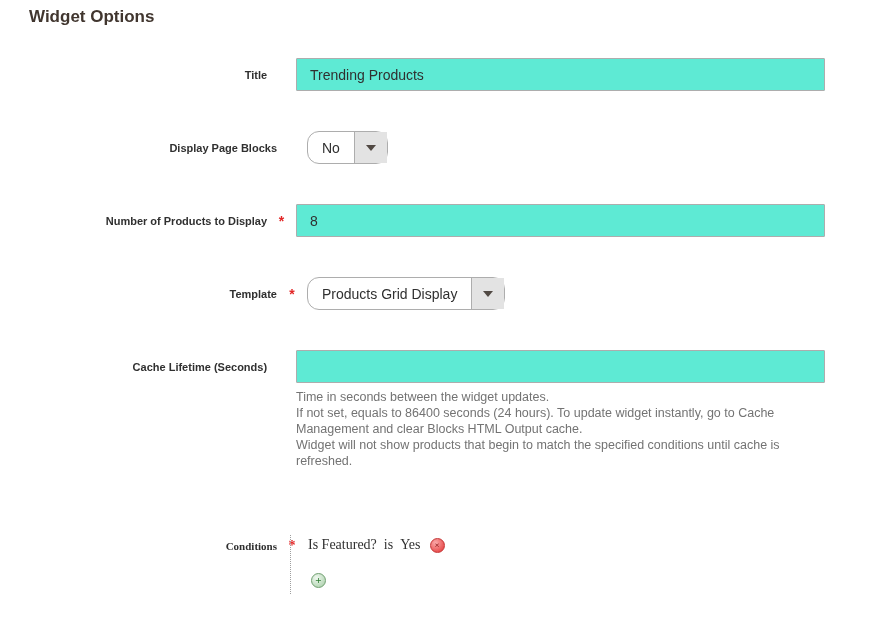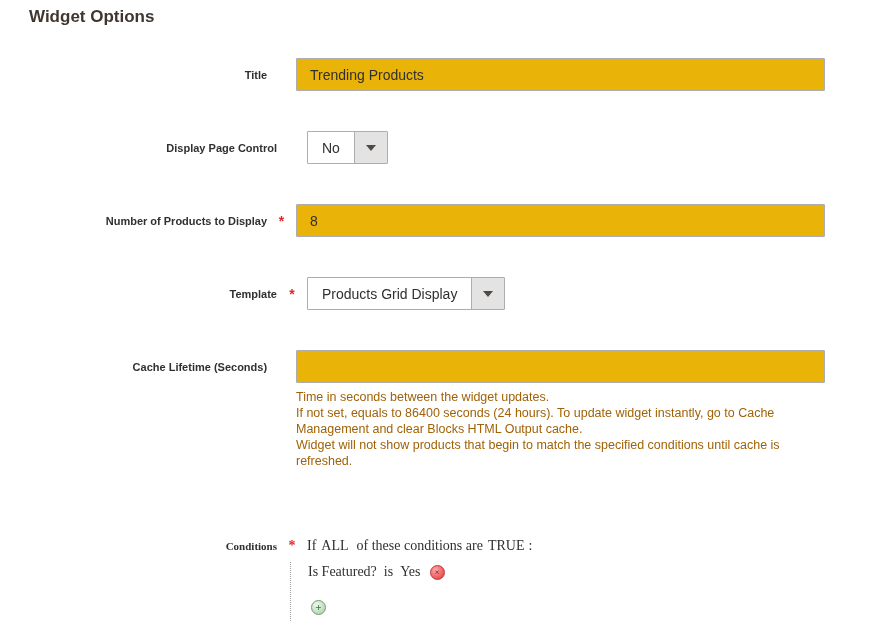"Trending Products" input.text-input { background: #eab308 -> #5eead4 }
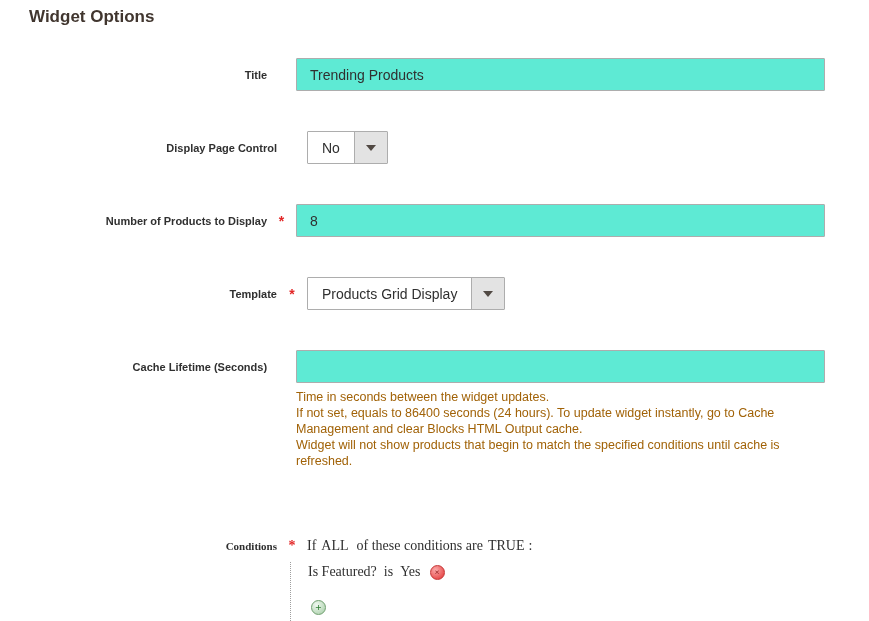"Display Page Control" div.label-cell { text: Control -> Blocks }
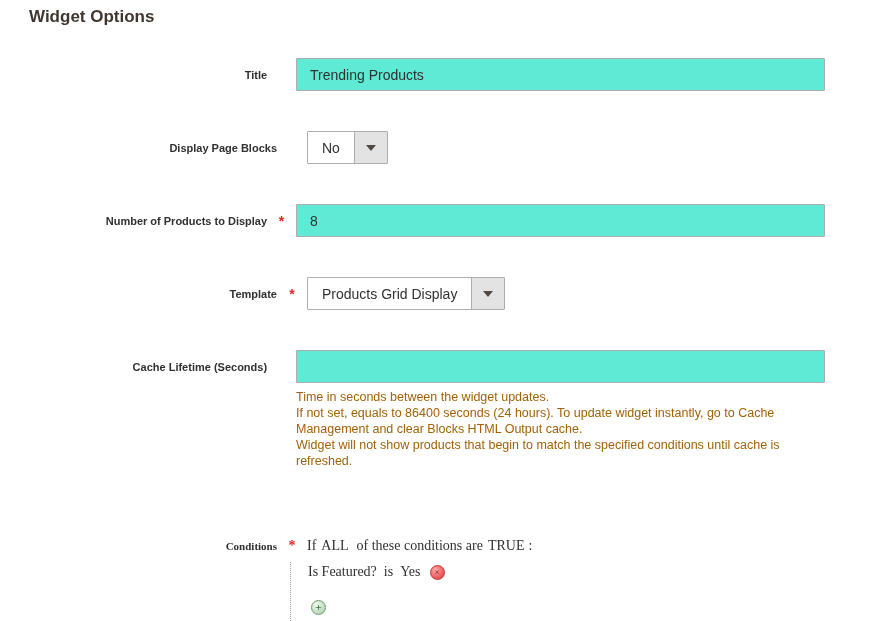"No" .select { border-radius: 1px -> 12px }
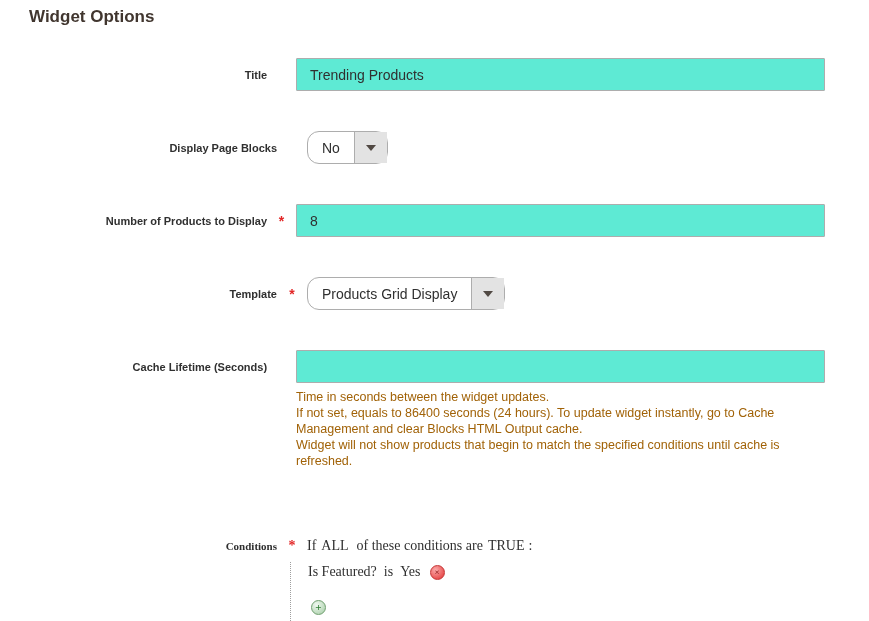"Time in seconds between the" .field-note { color: #a16207 -> #737373 }
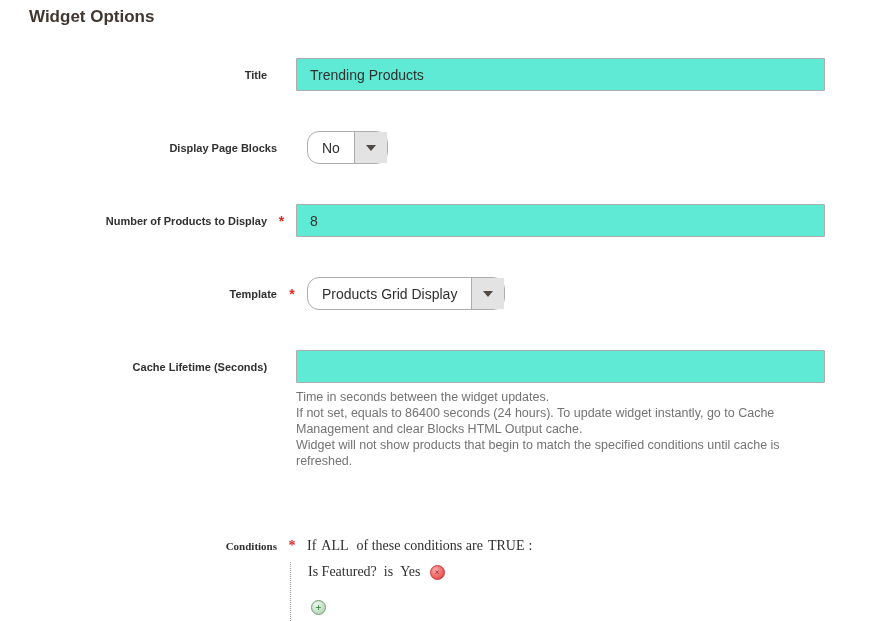"If ALL of these conditions" div.cond-summary { html: <div><span>If</span><span>ALL</span><span>of these conditions are</span><span>TRUE</span><span>:</span></div> -> none }
